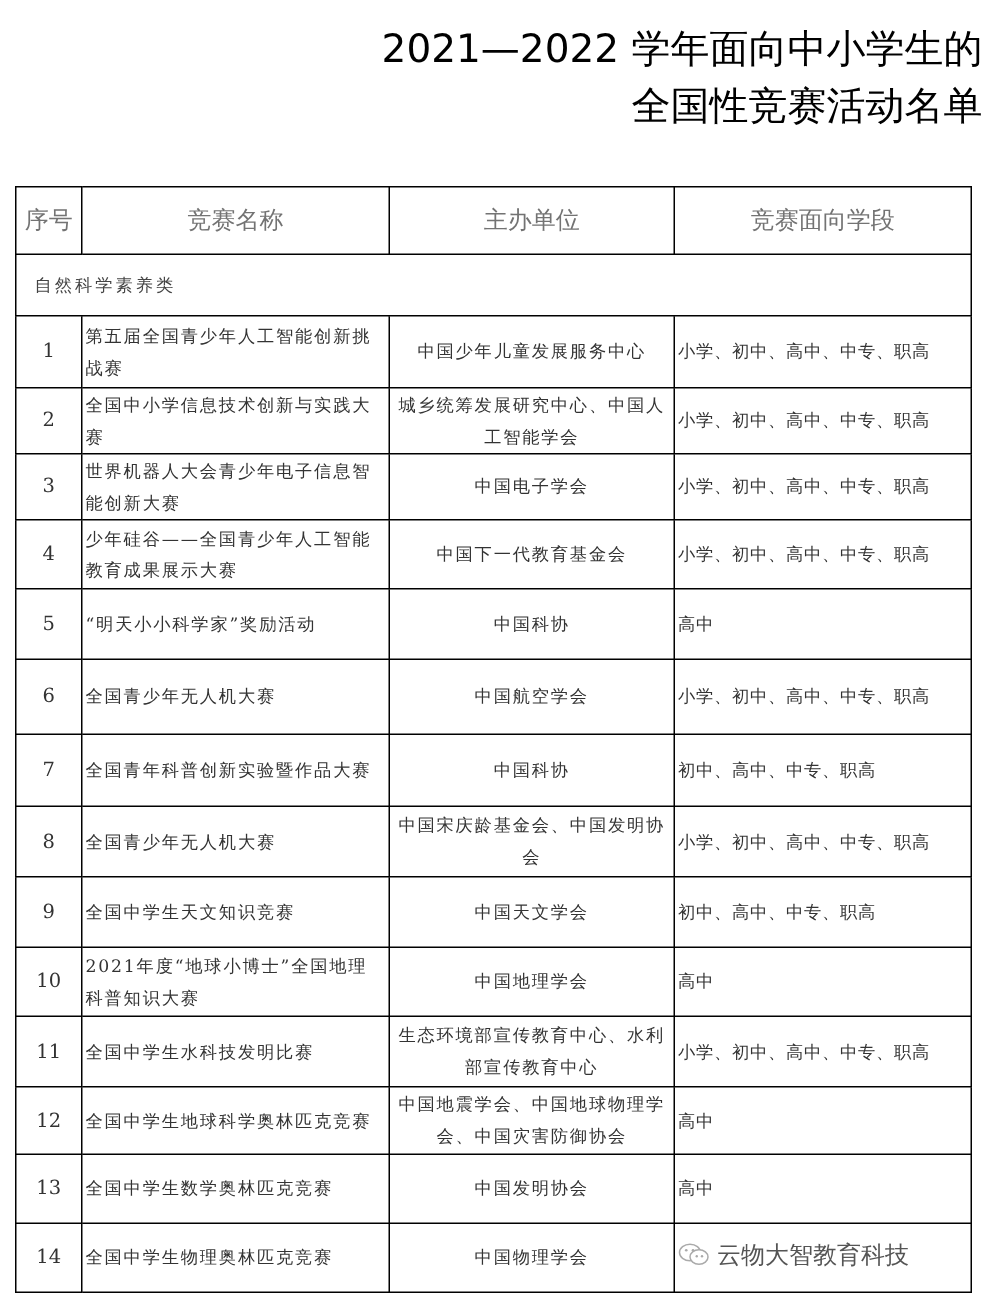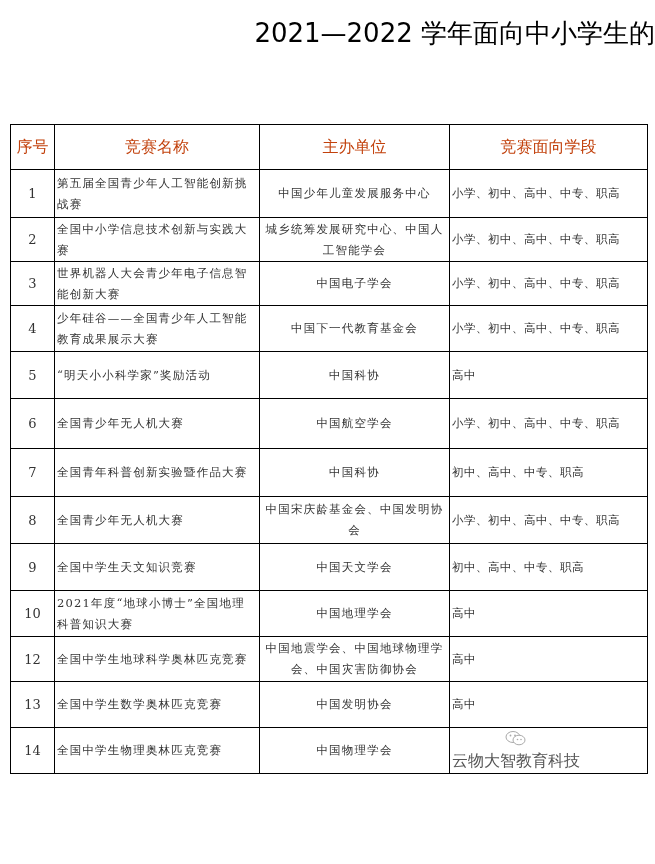"全国性竞赛活动名单" div { html: none -> <div>全国性竞赛活动名单</div> }
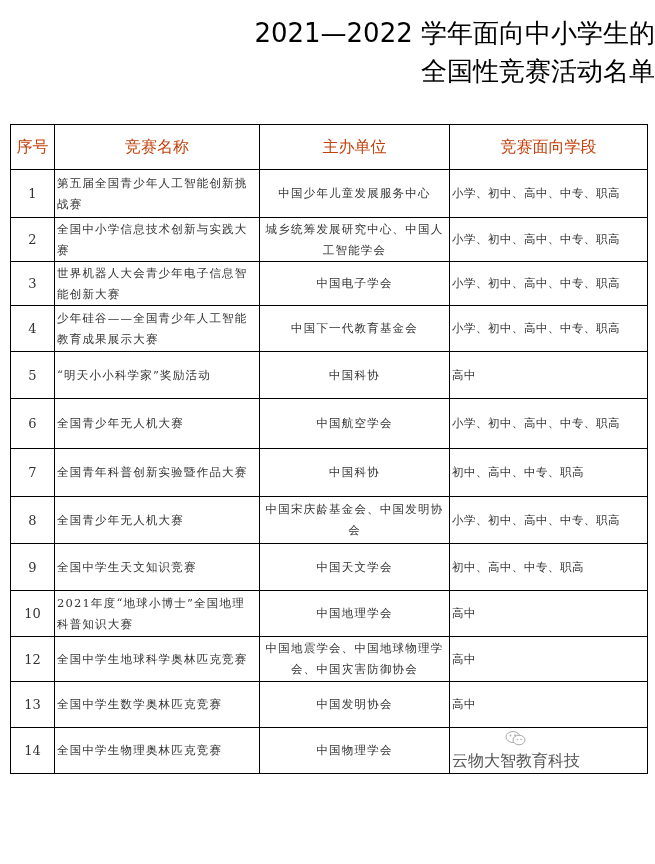"序号" th { color: #c2410c -> #737373 }
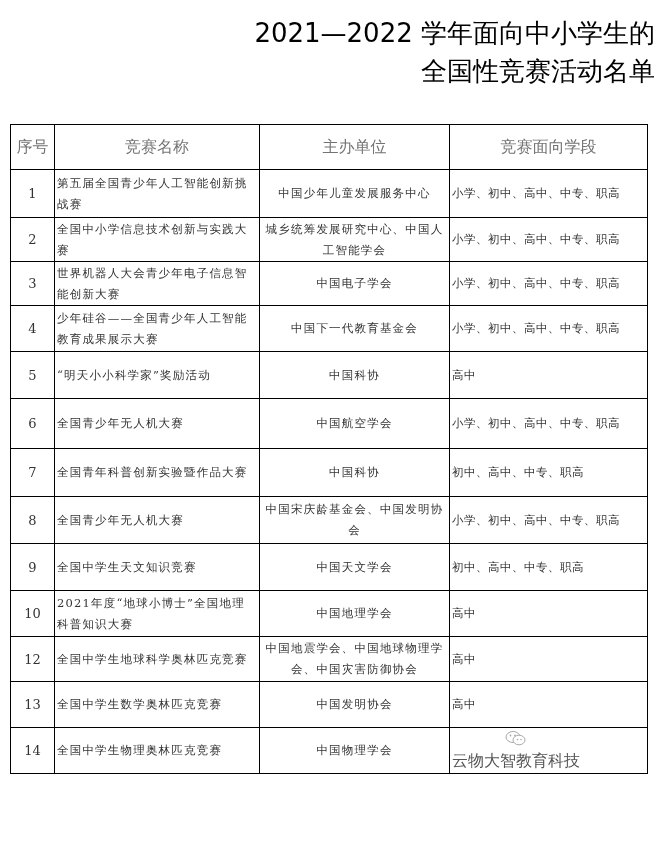"自然科学素养类" tr.cat { html: none -> <tr> <td>自然科学素养类</td> </tr> }
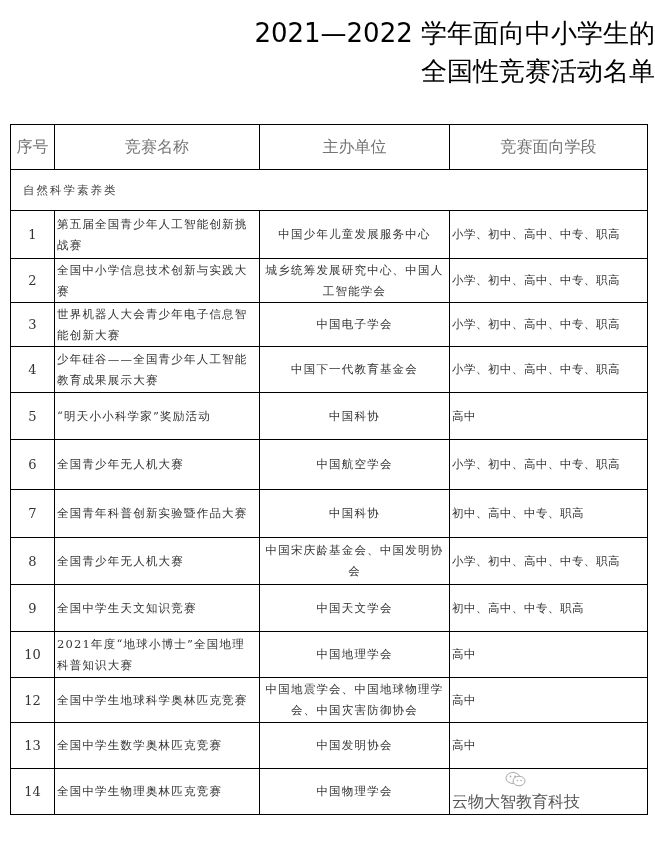"11" tr.r { html: none -> <tr> <td>11</td> <td>全国中学生水科技发明比赛</td> <td>生态环境部宣传教育中心、水利部宣传教育中心</td> <td>小学、初中、高中、中专、职高</td> </tr> }
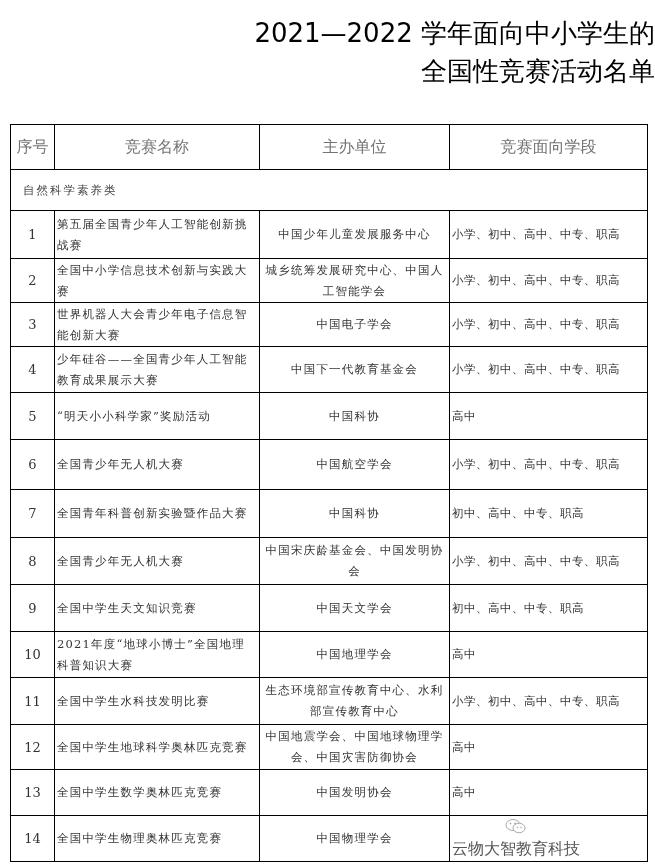"云物大智教育科技" .wm { flex-direction: column -> none }
